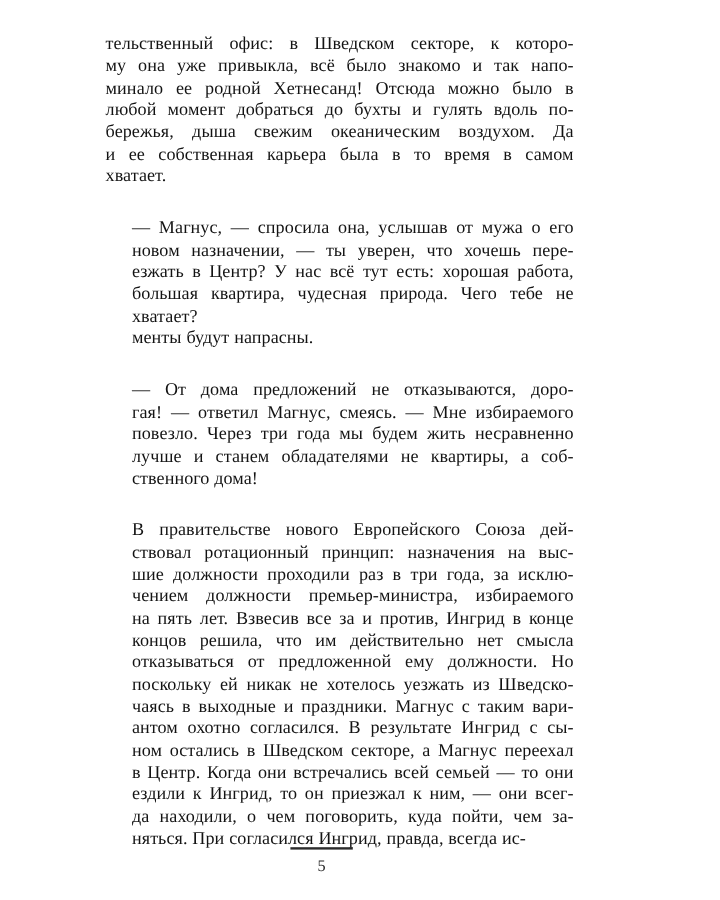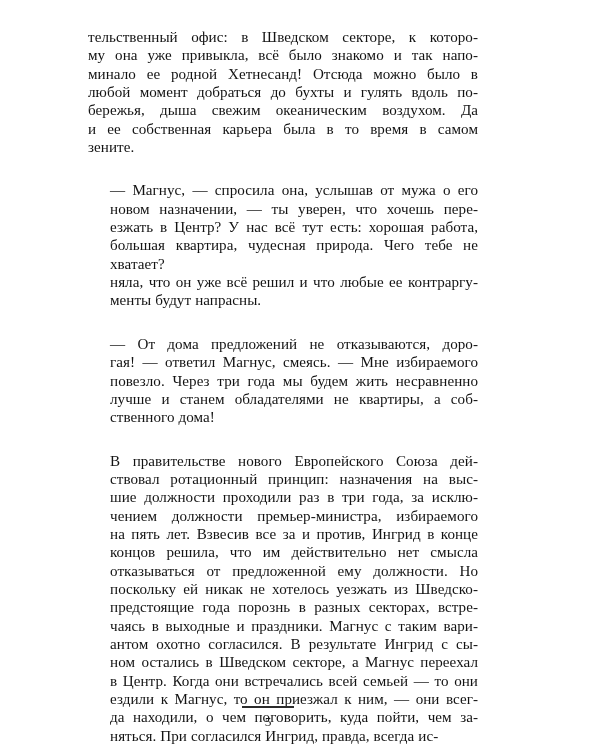"зените." span.lastline { text: зените -> хватает }
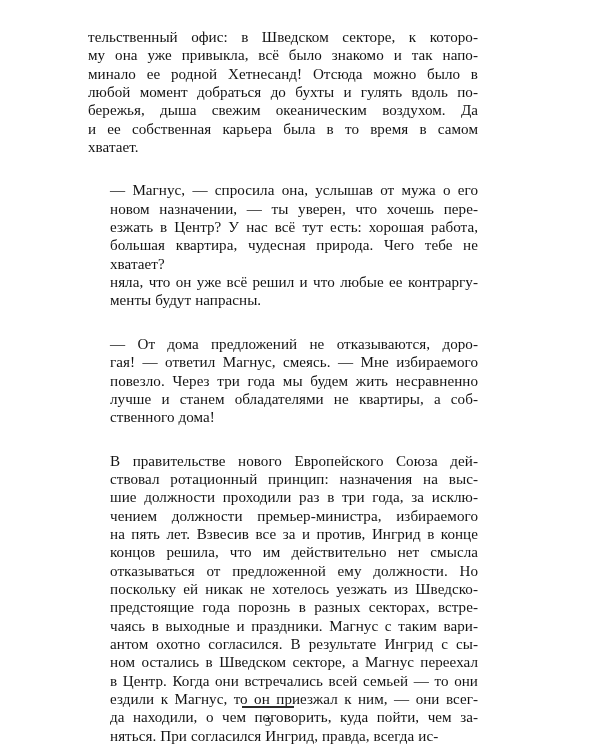"няла, что он уже всё" span.justline { html: <span>няла, что он уже всё решил и что любые ее контраргу-</span> -> none }
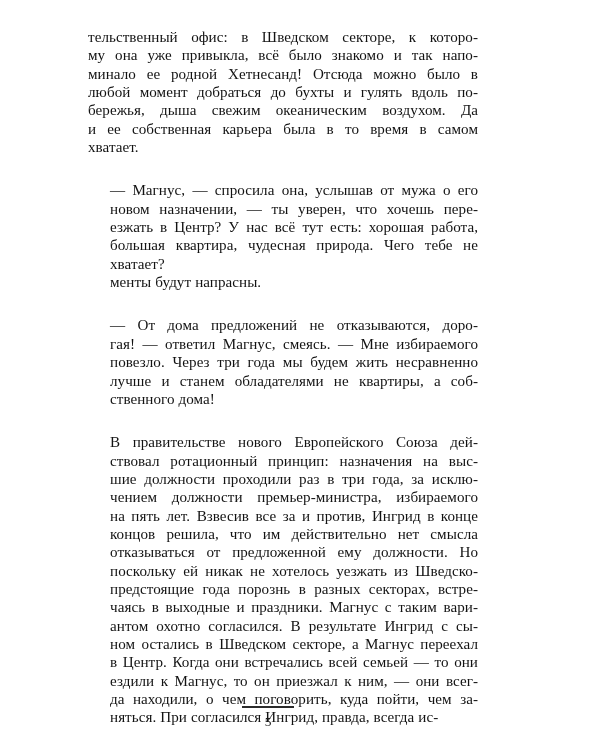"предстоящие года порознь в разных" span.justline { html: <span>предстоящие года порознь в разных секторах, встре-</span> -> none }
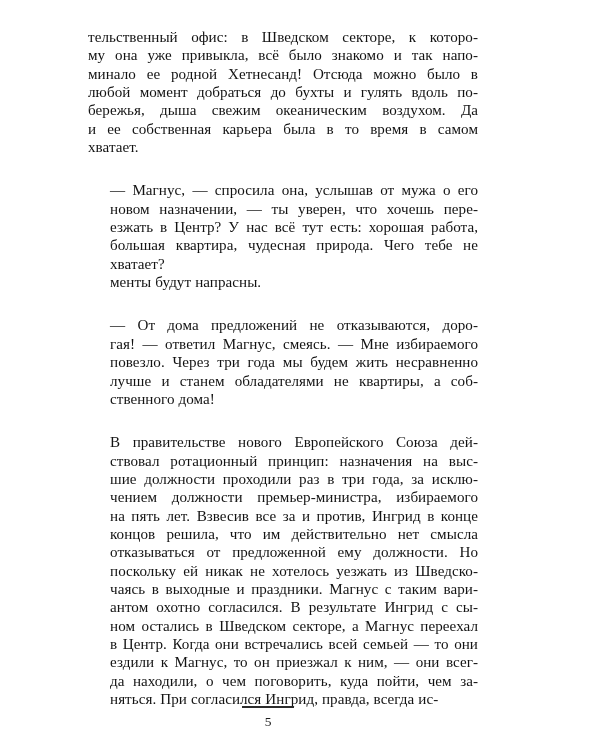"ездили к Магнус, то он" span.justline { text: Магнус -> Ингрид }
